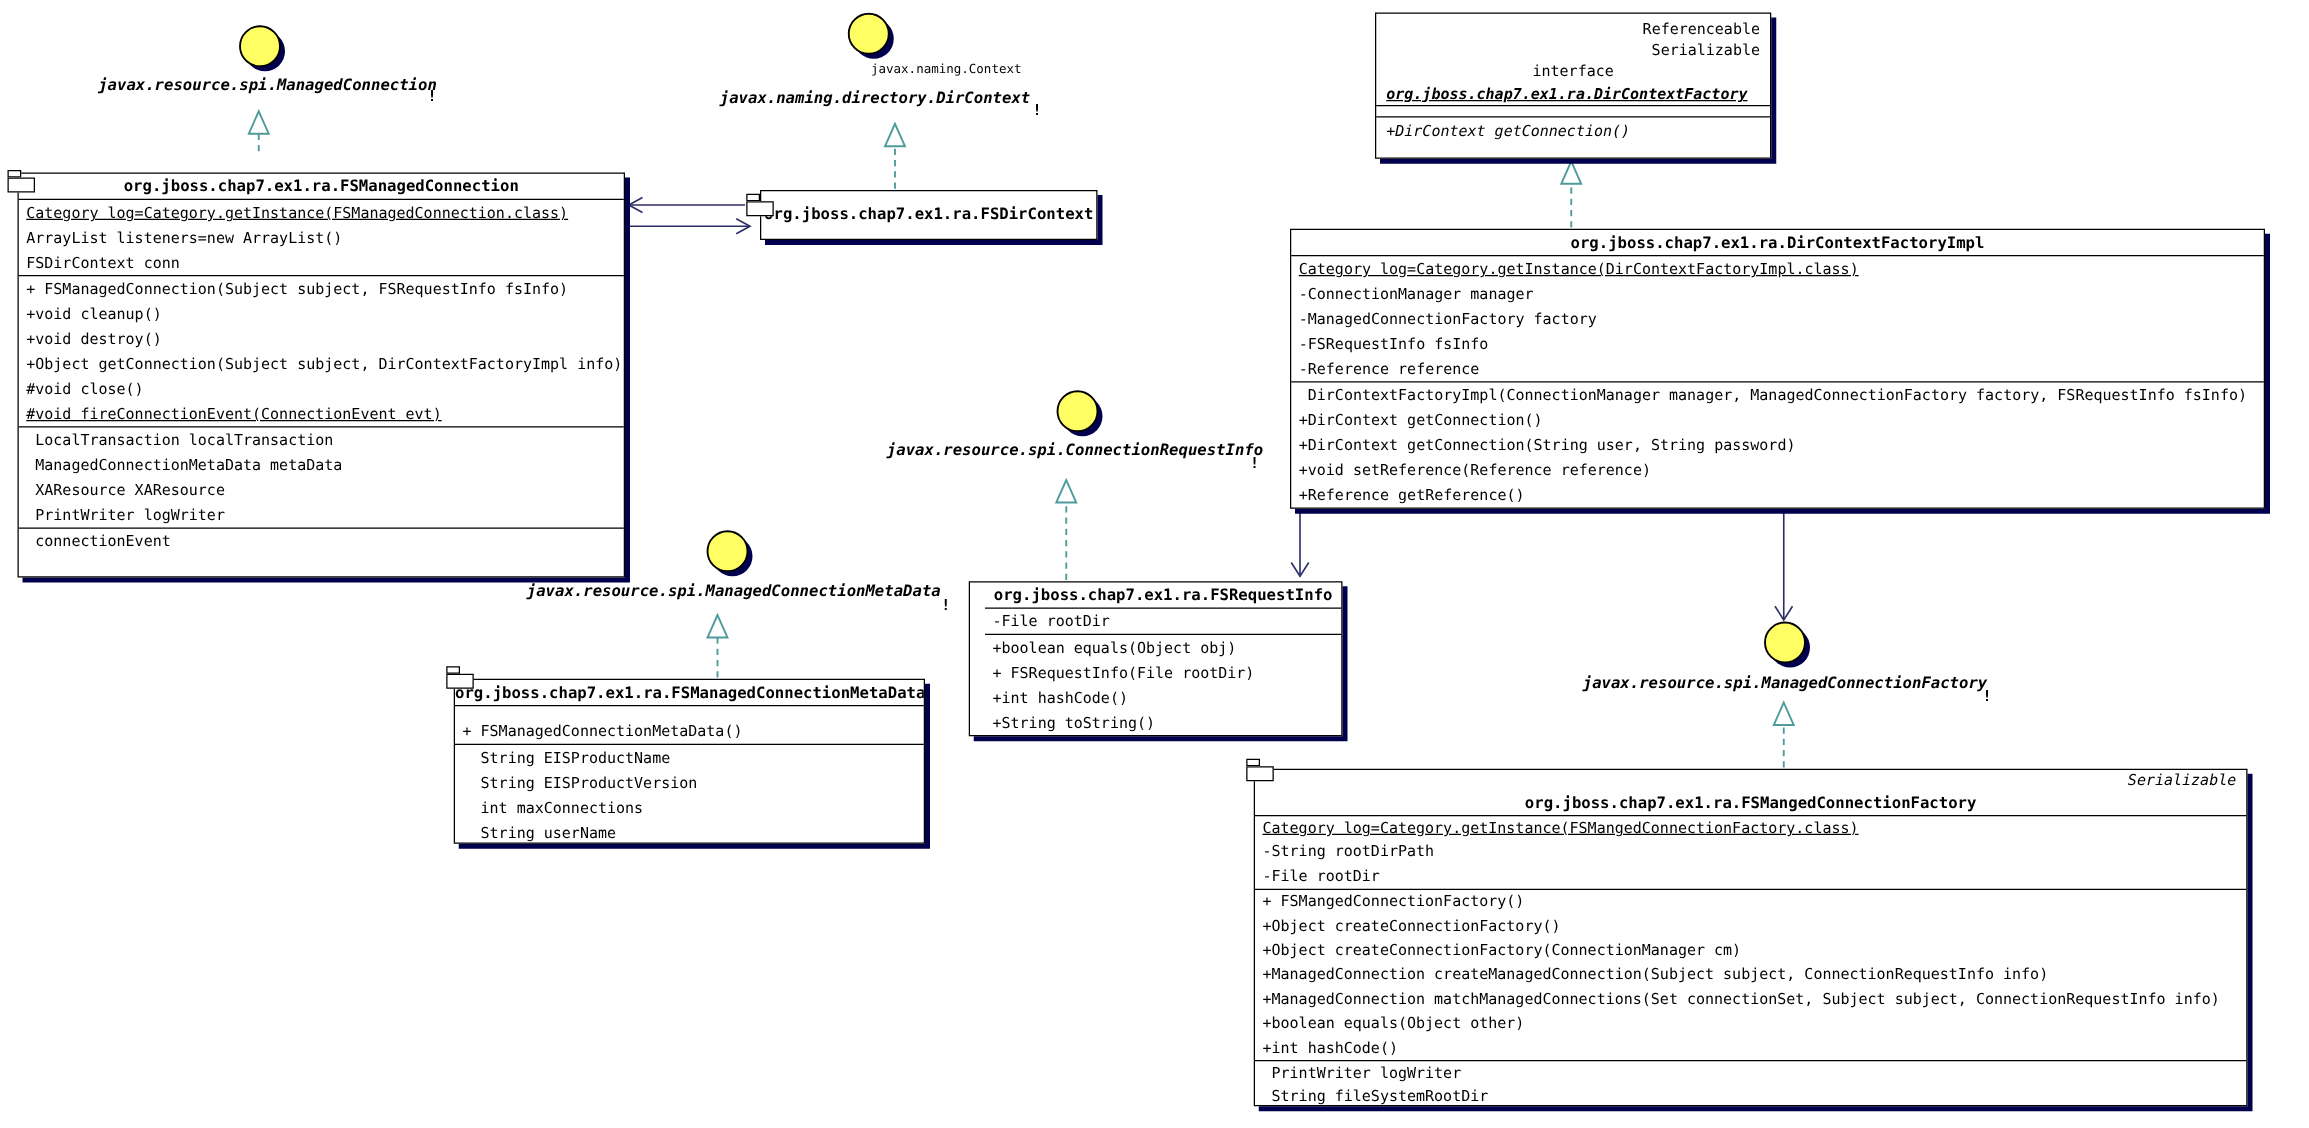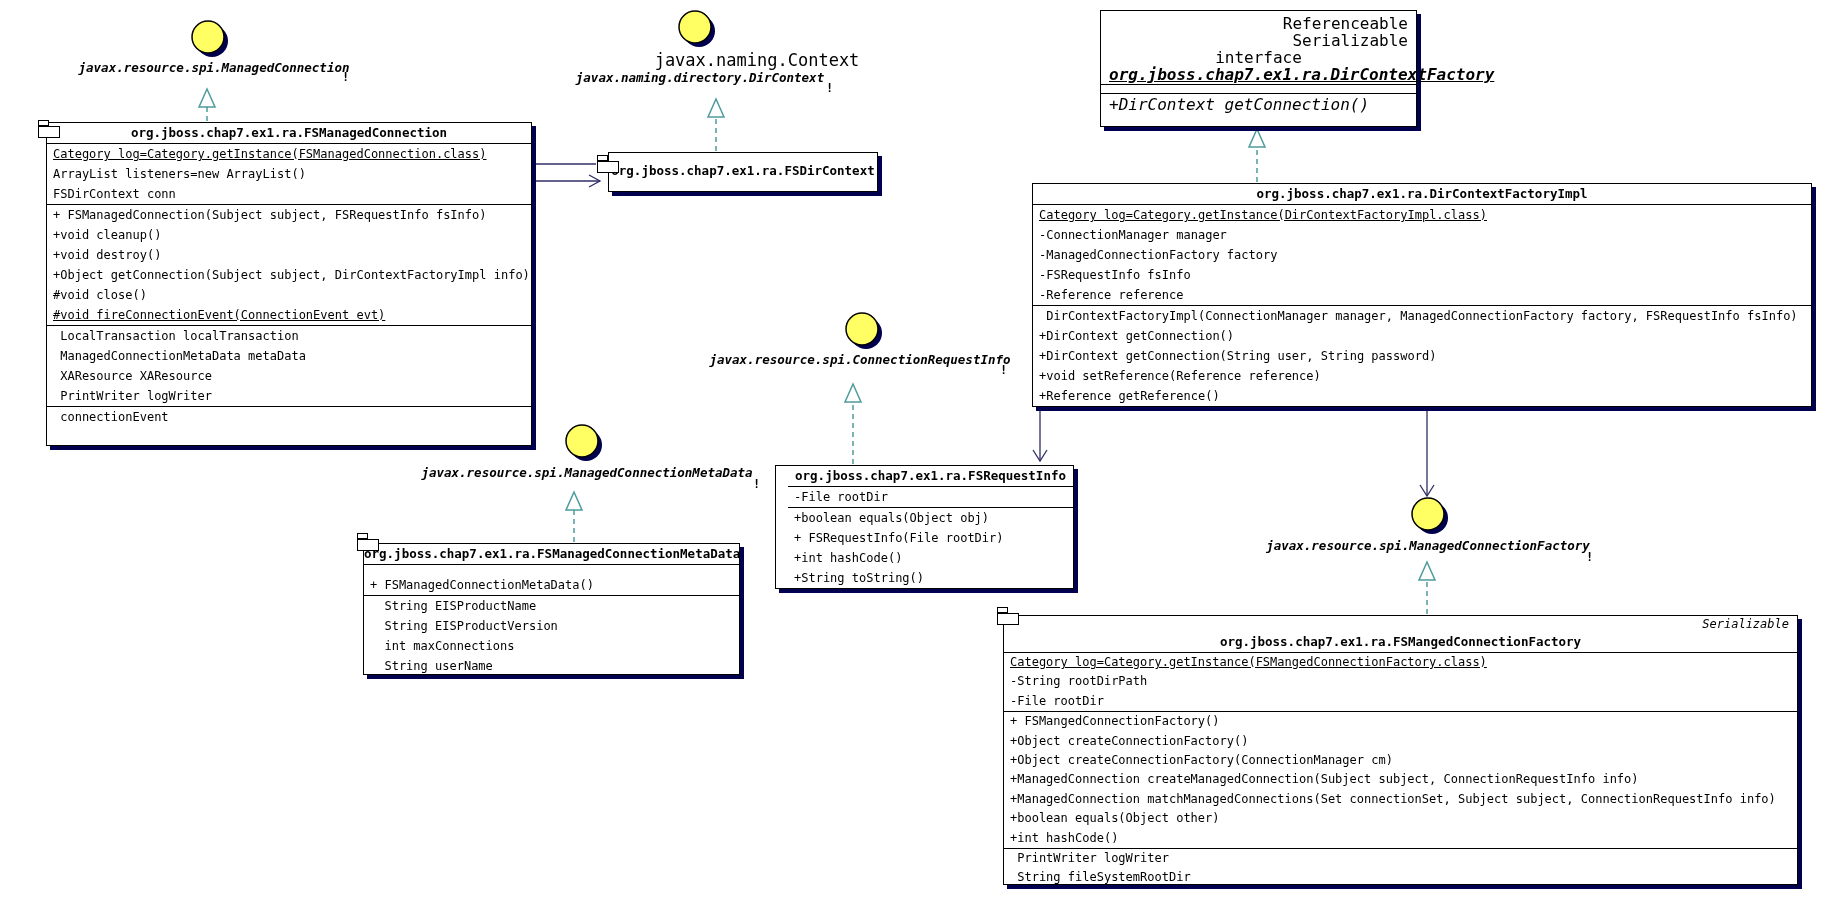"Referenceable" .c-row { font-size: 16px -> 12px }
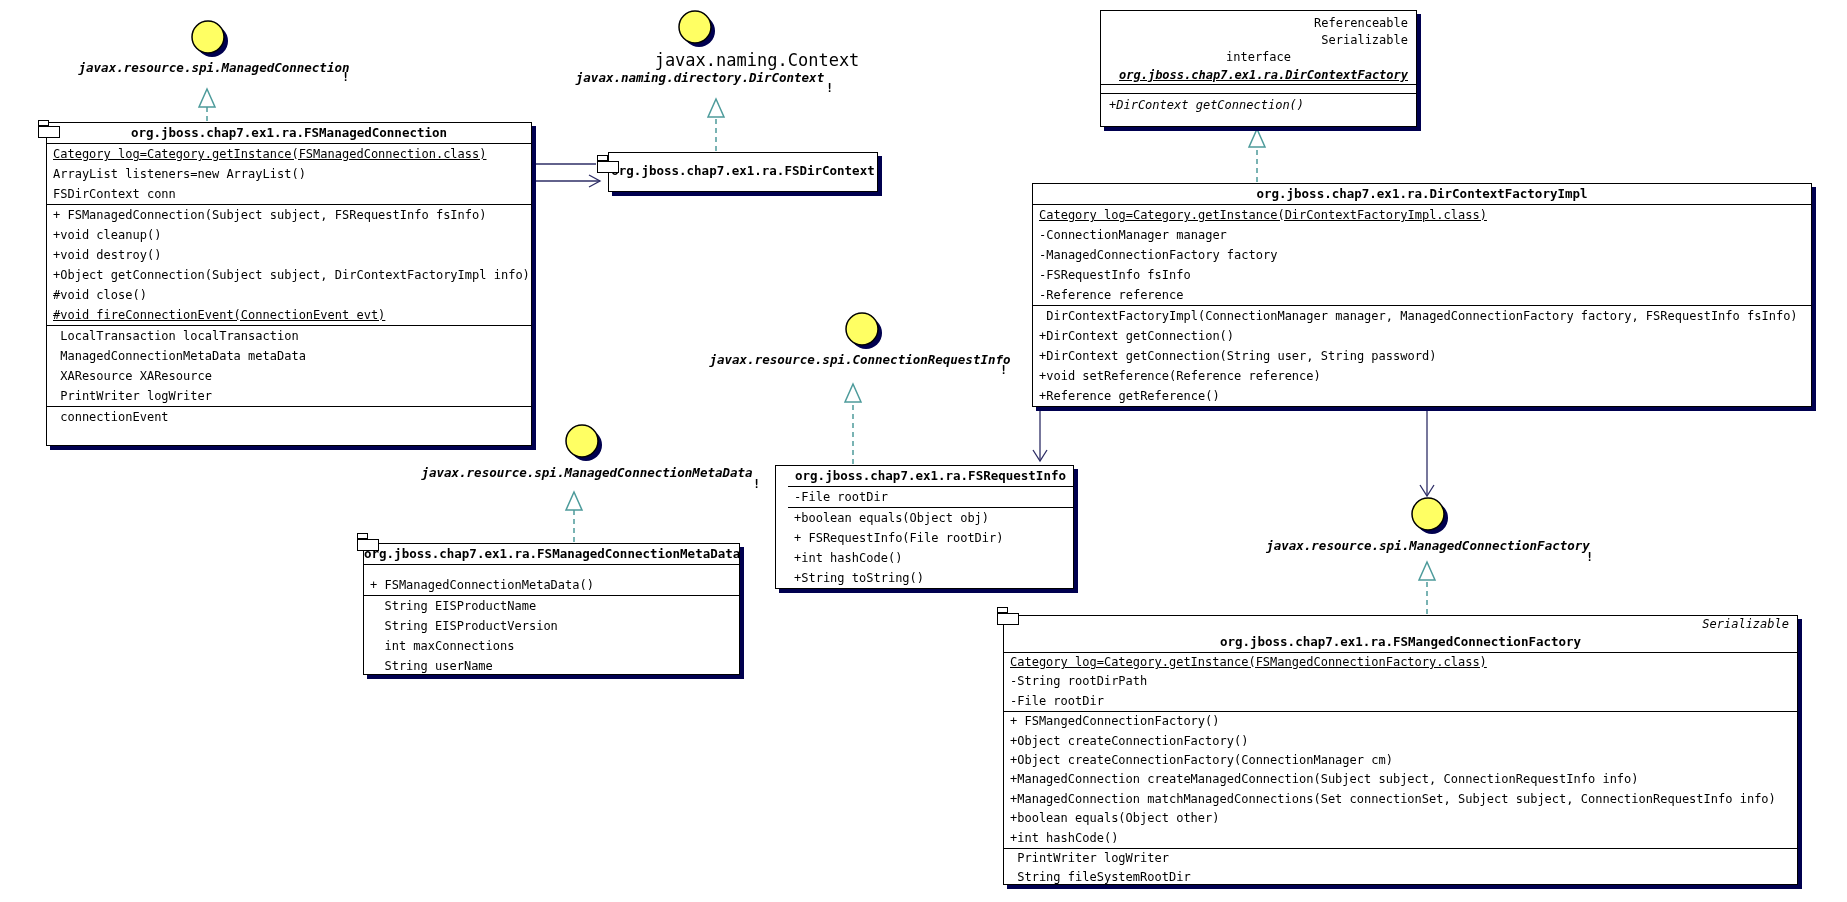"javax.naming.Context" .plain-label { font-size: 17px -> 10px }
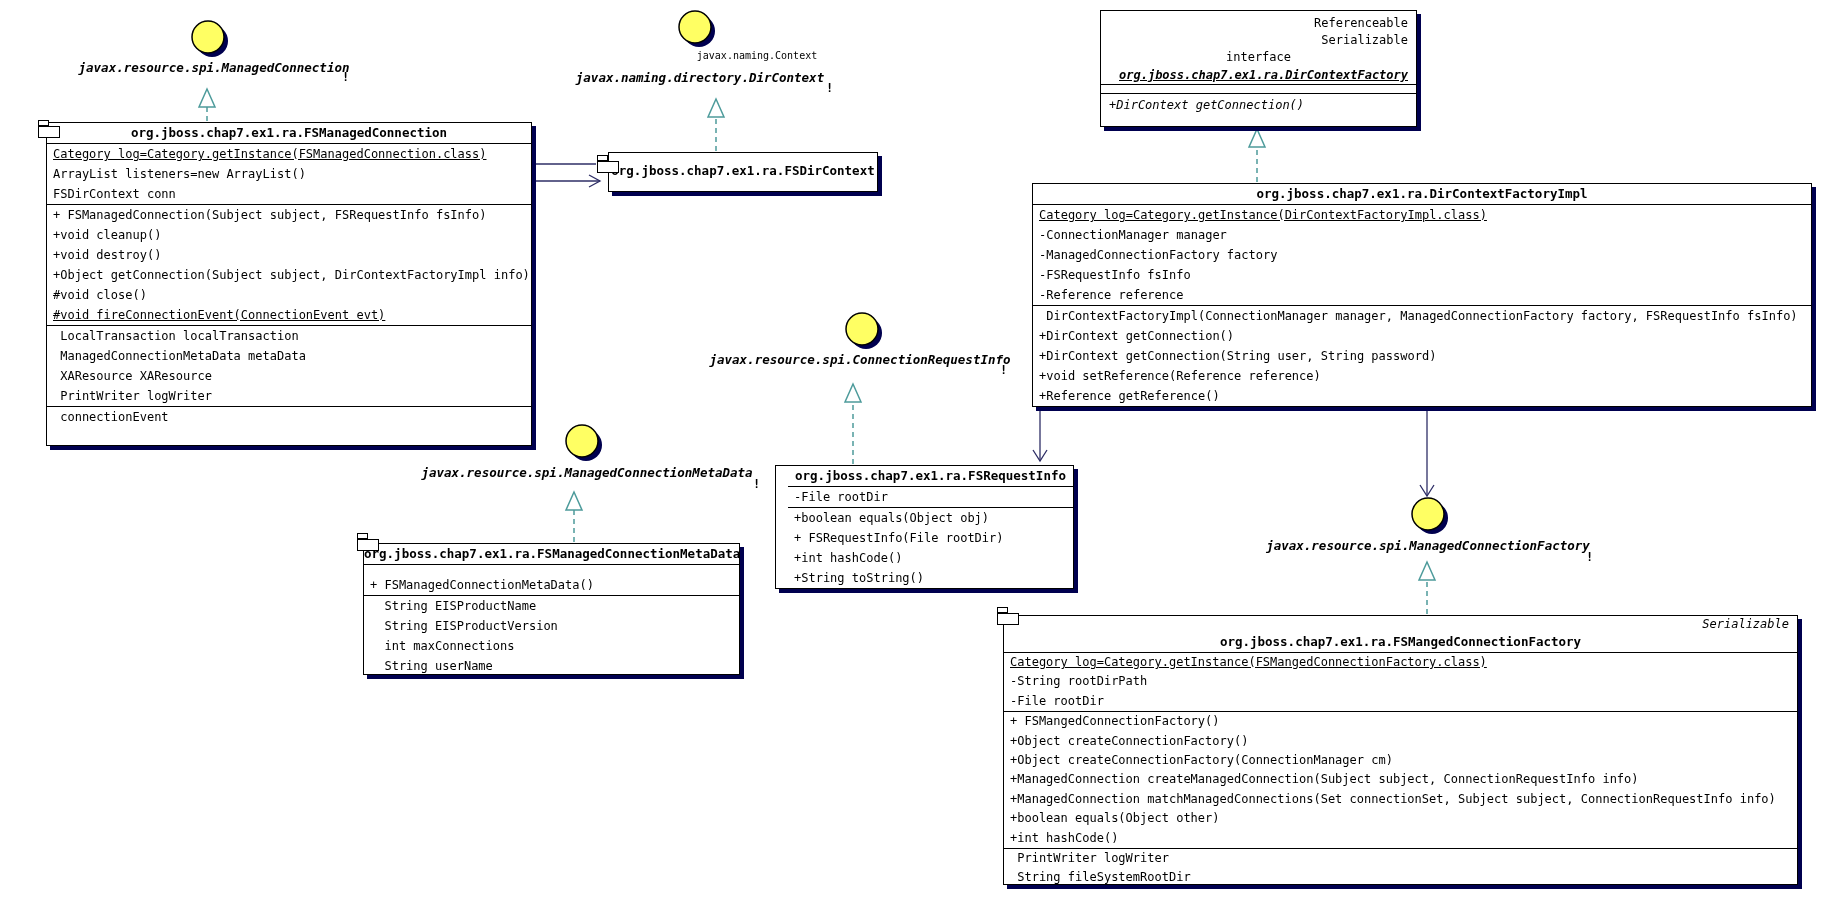"org.jboss.chap7.ex1.ra.DirContextFactory" .c-title { text-align: right -> left }
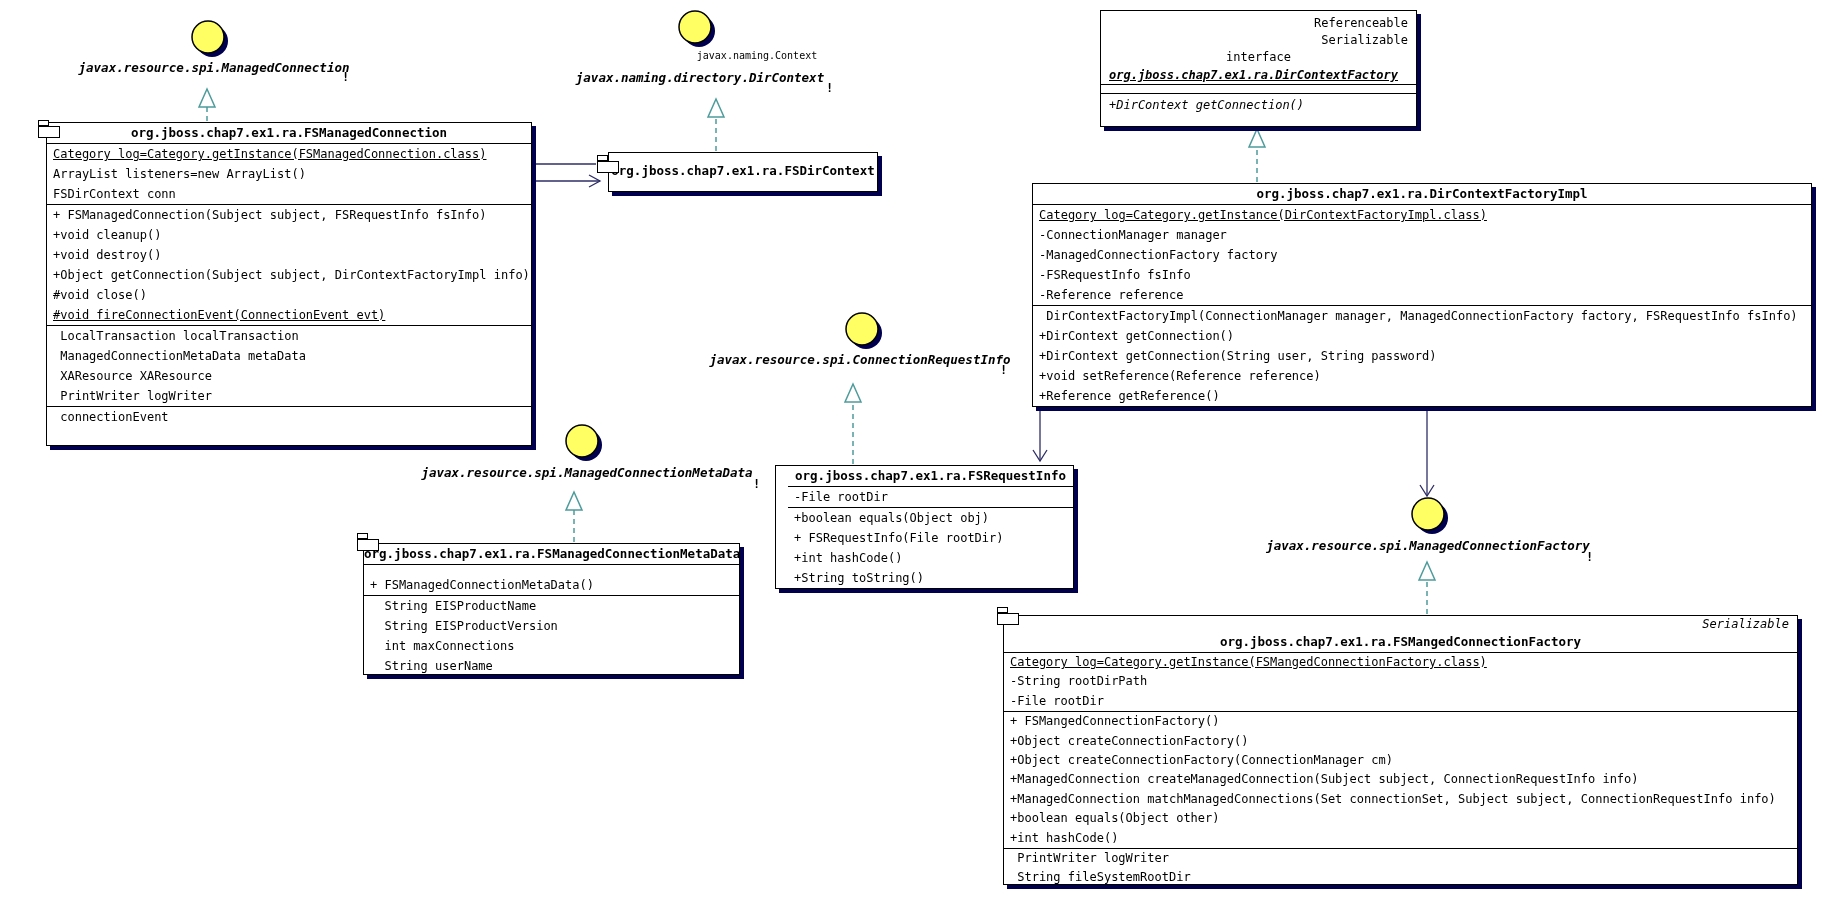"org.jboss.chap7.ex1.ra.FSManagedConnection" div.box { margin-left: 32px -> none; top: 122px -> 138px }
